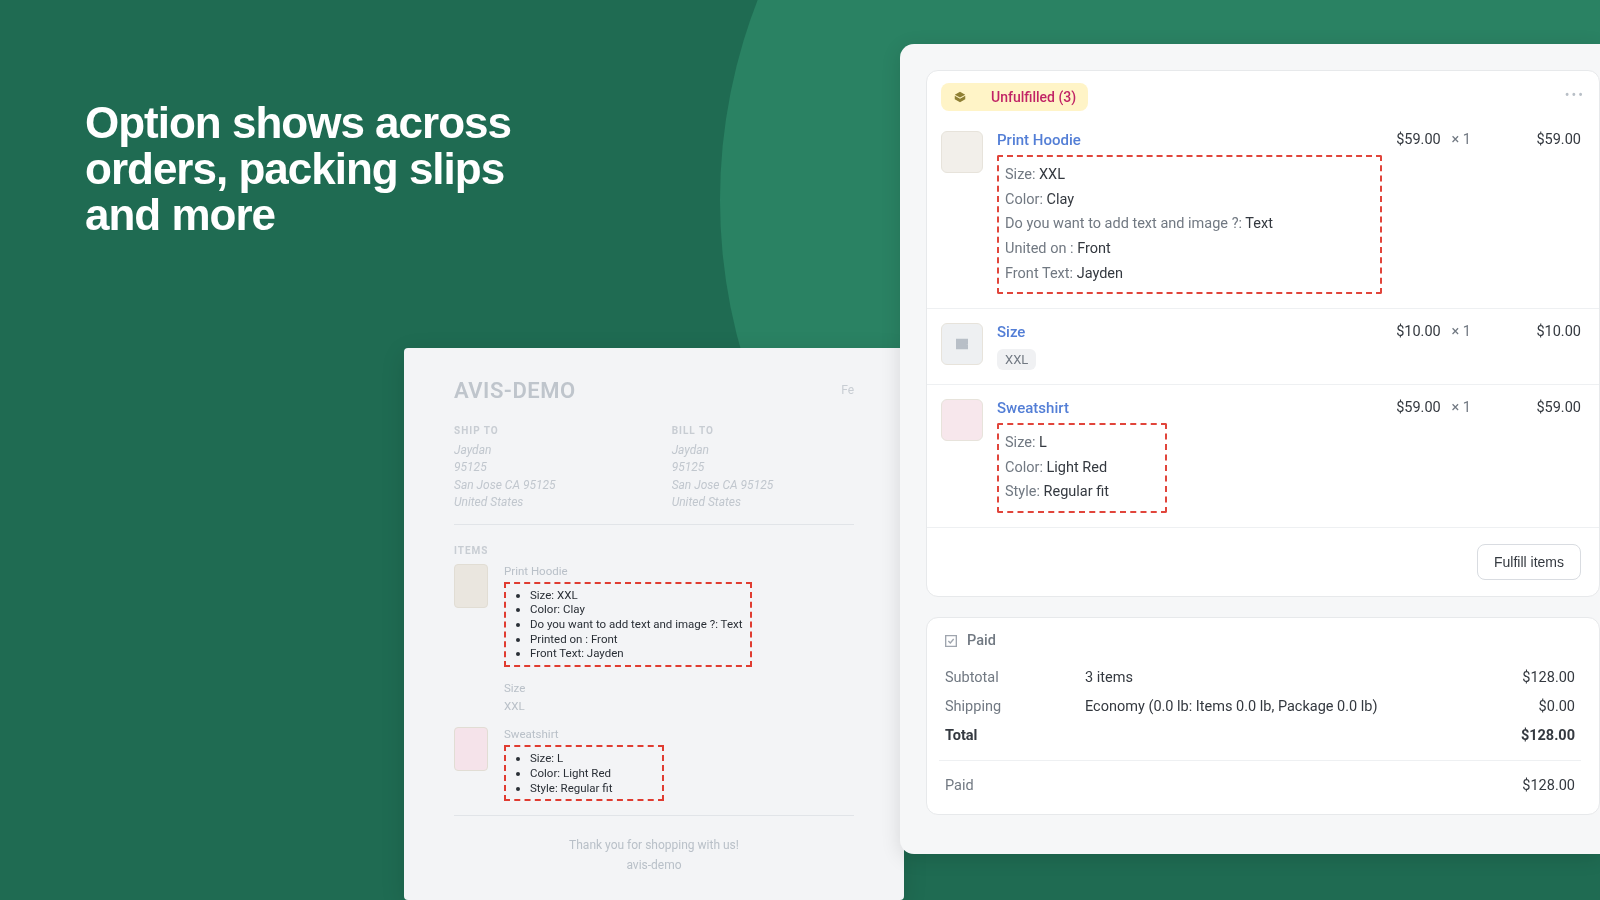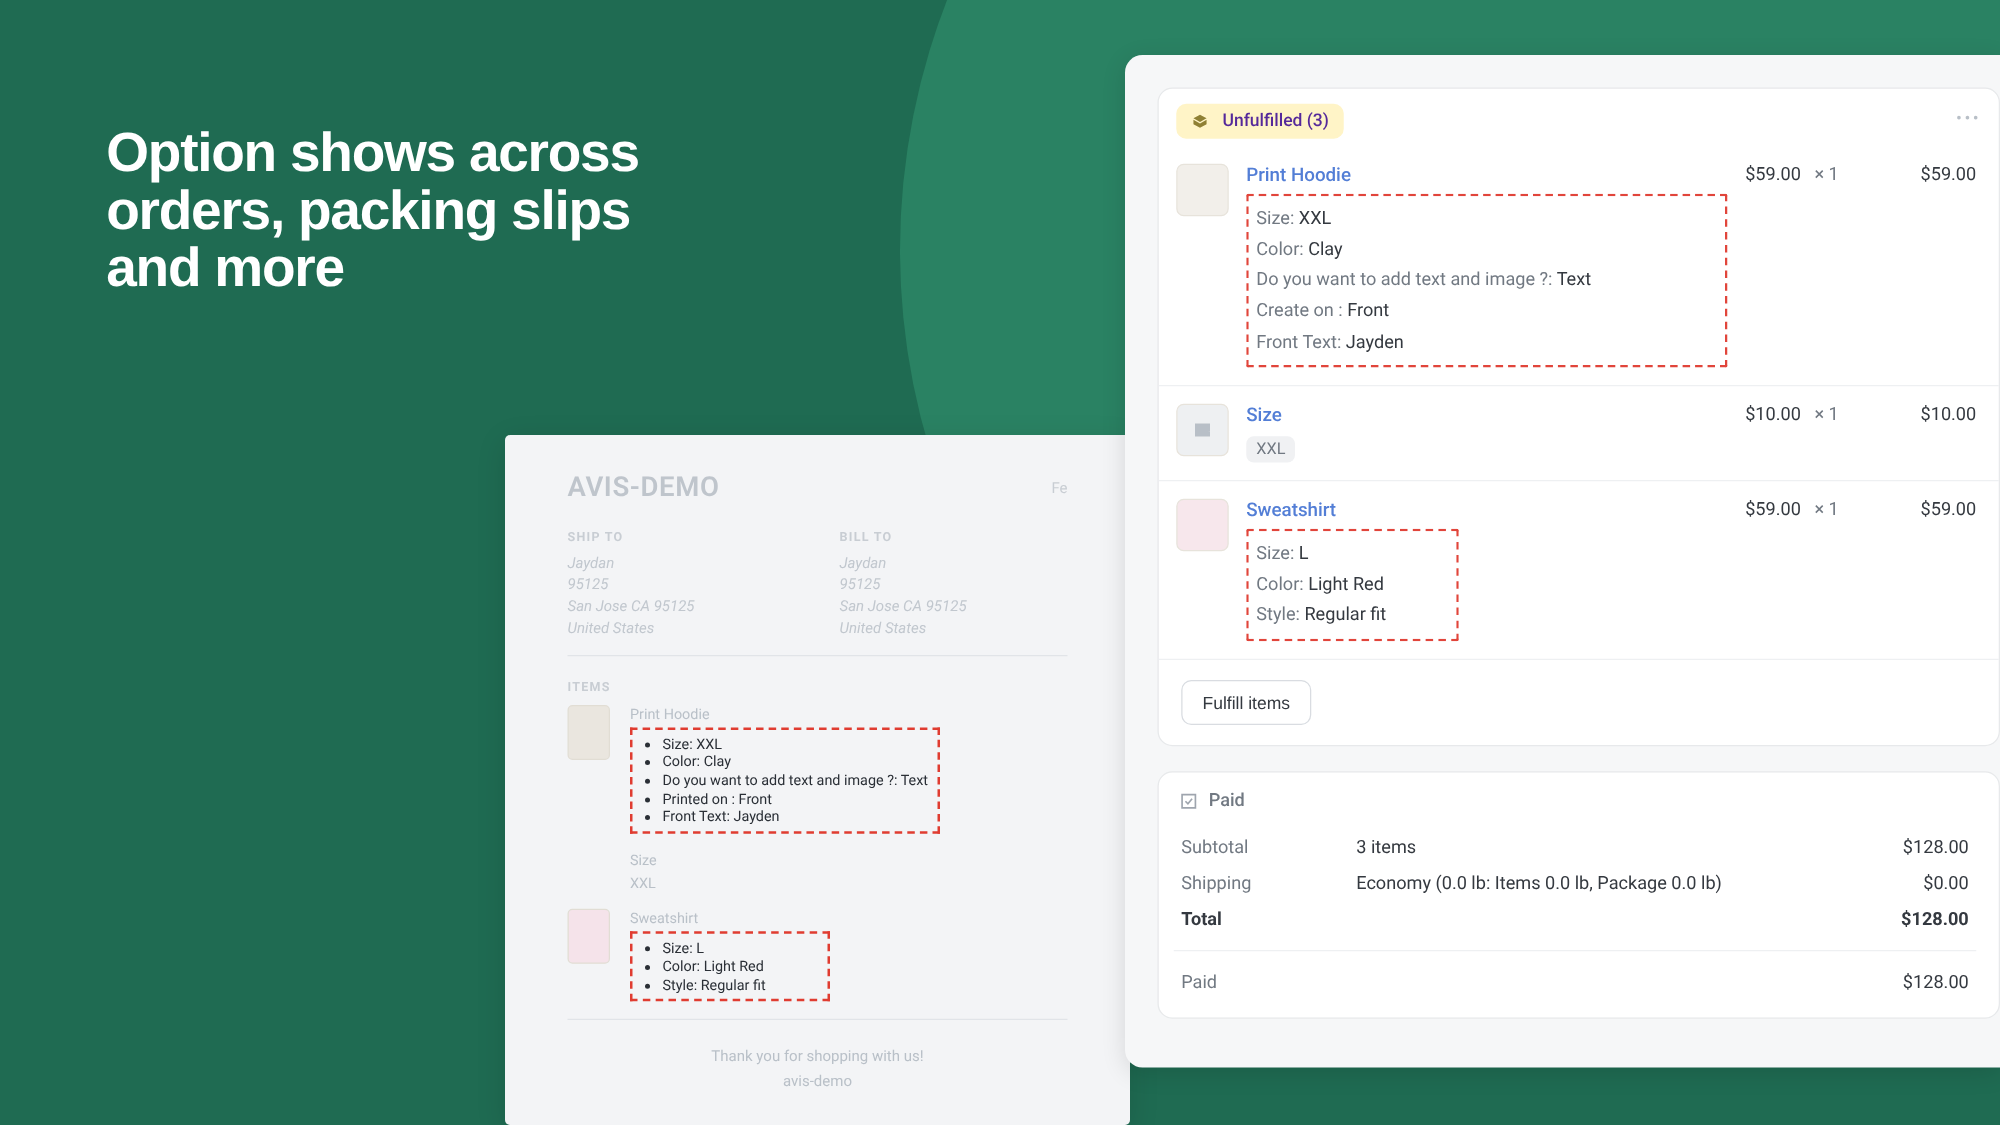"Unfulfilled (3)" .badge { color: #4c1d95 -> #be185d; gap: 11px -> 24px }
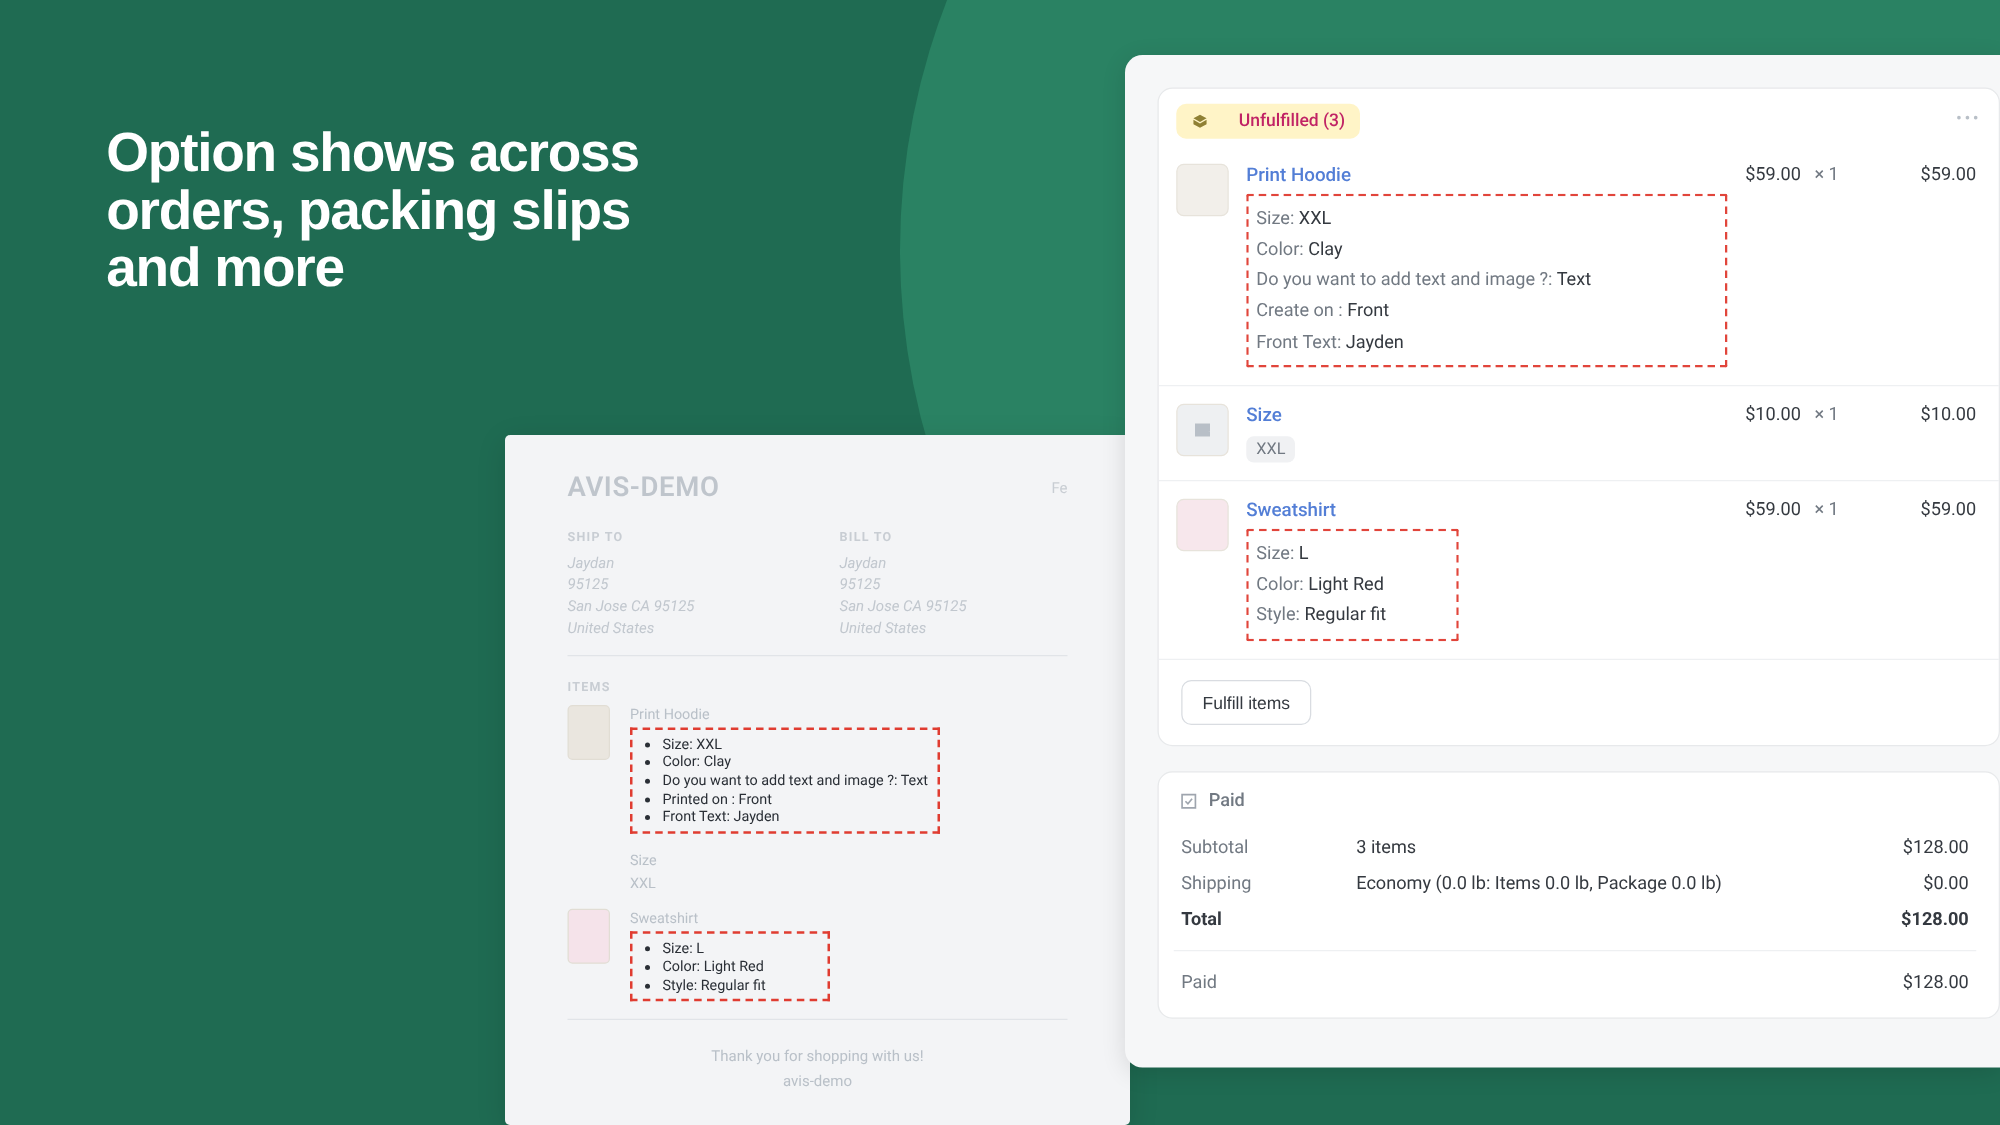"Create on :" span.k { text: Create -> United }
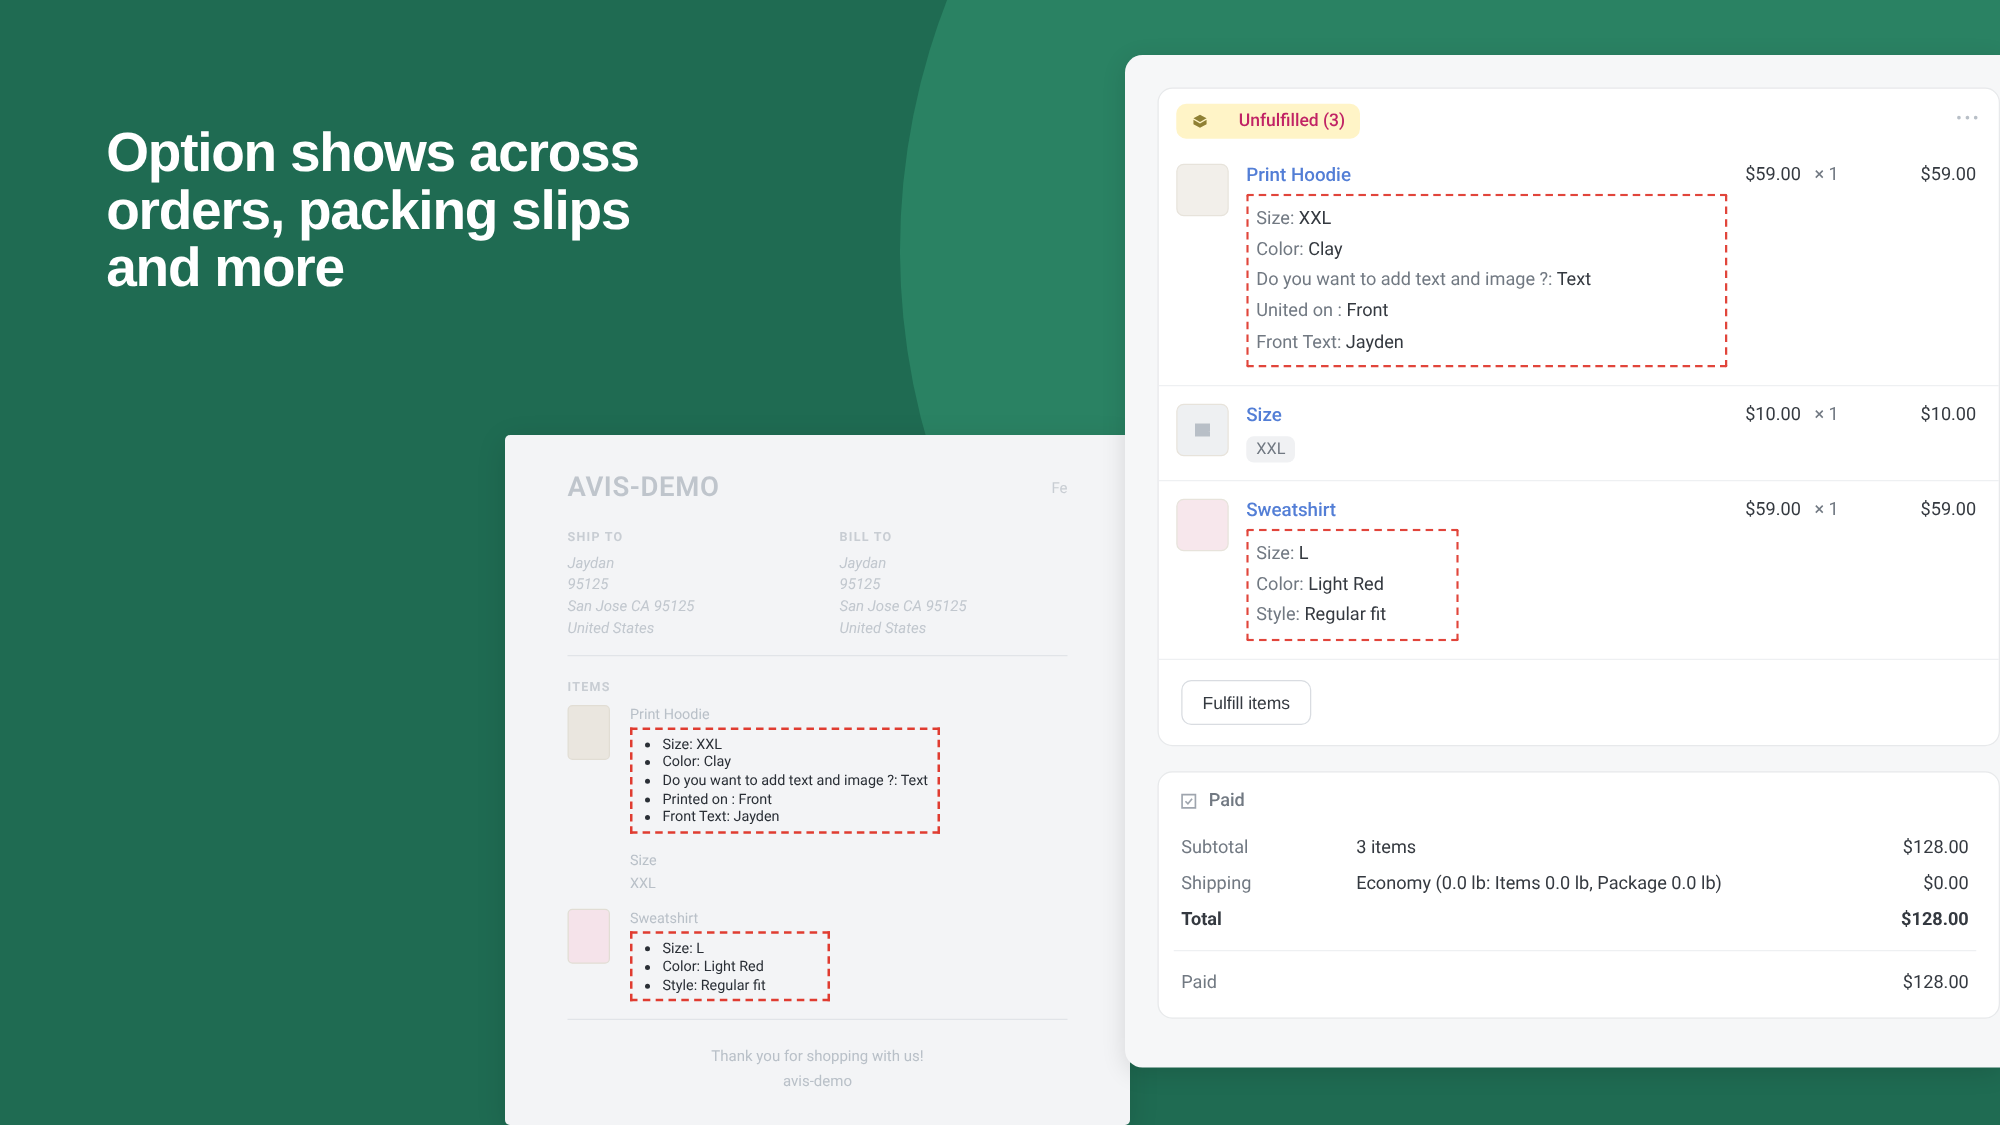"Fulfill items" .actions { justify-content: none -> flex-end }
